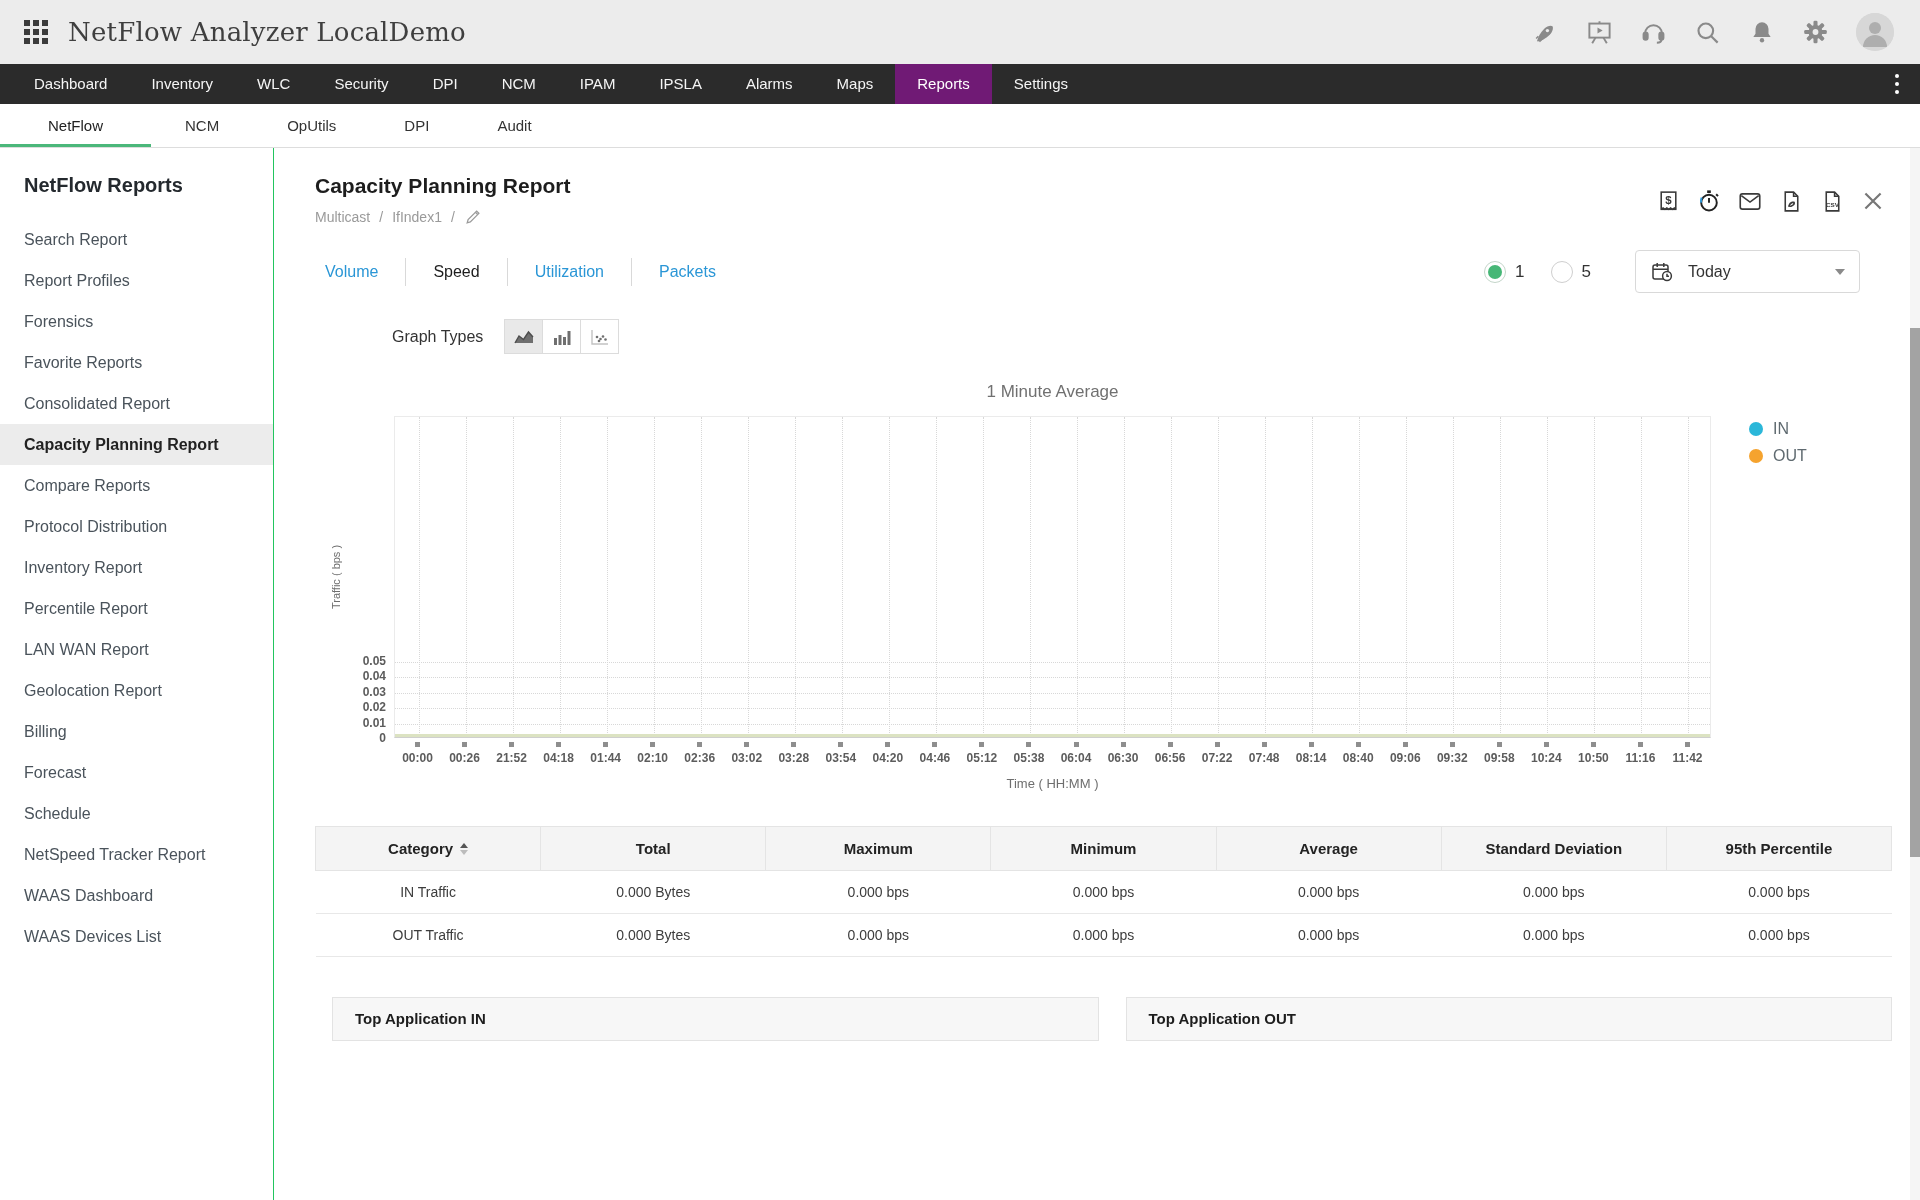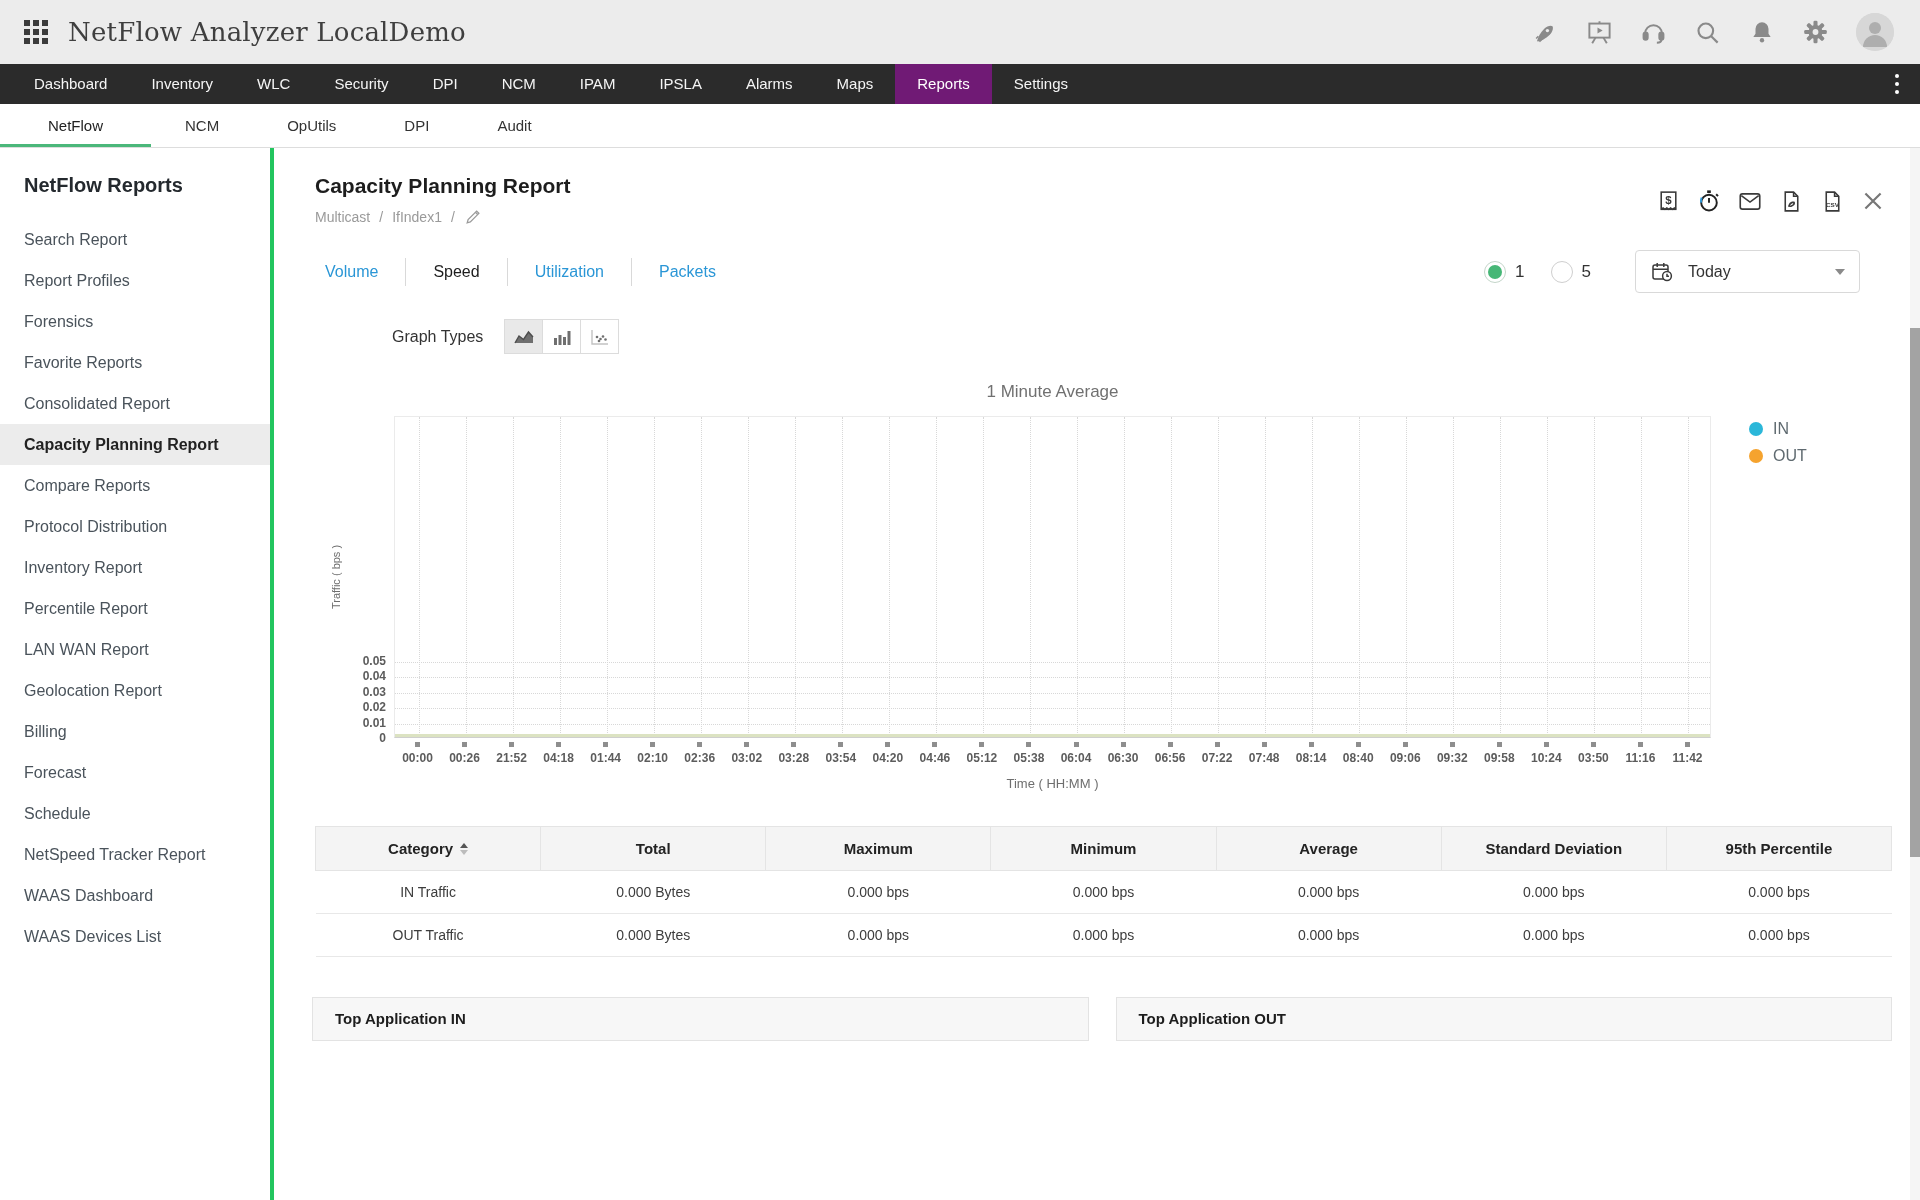"NetFlow Reports" .sidebar { border-right: 4px solid #22c55e -> 1px solid #22c55e }
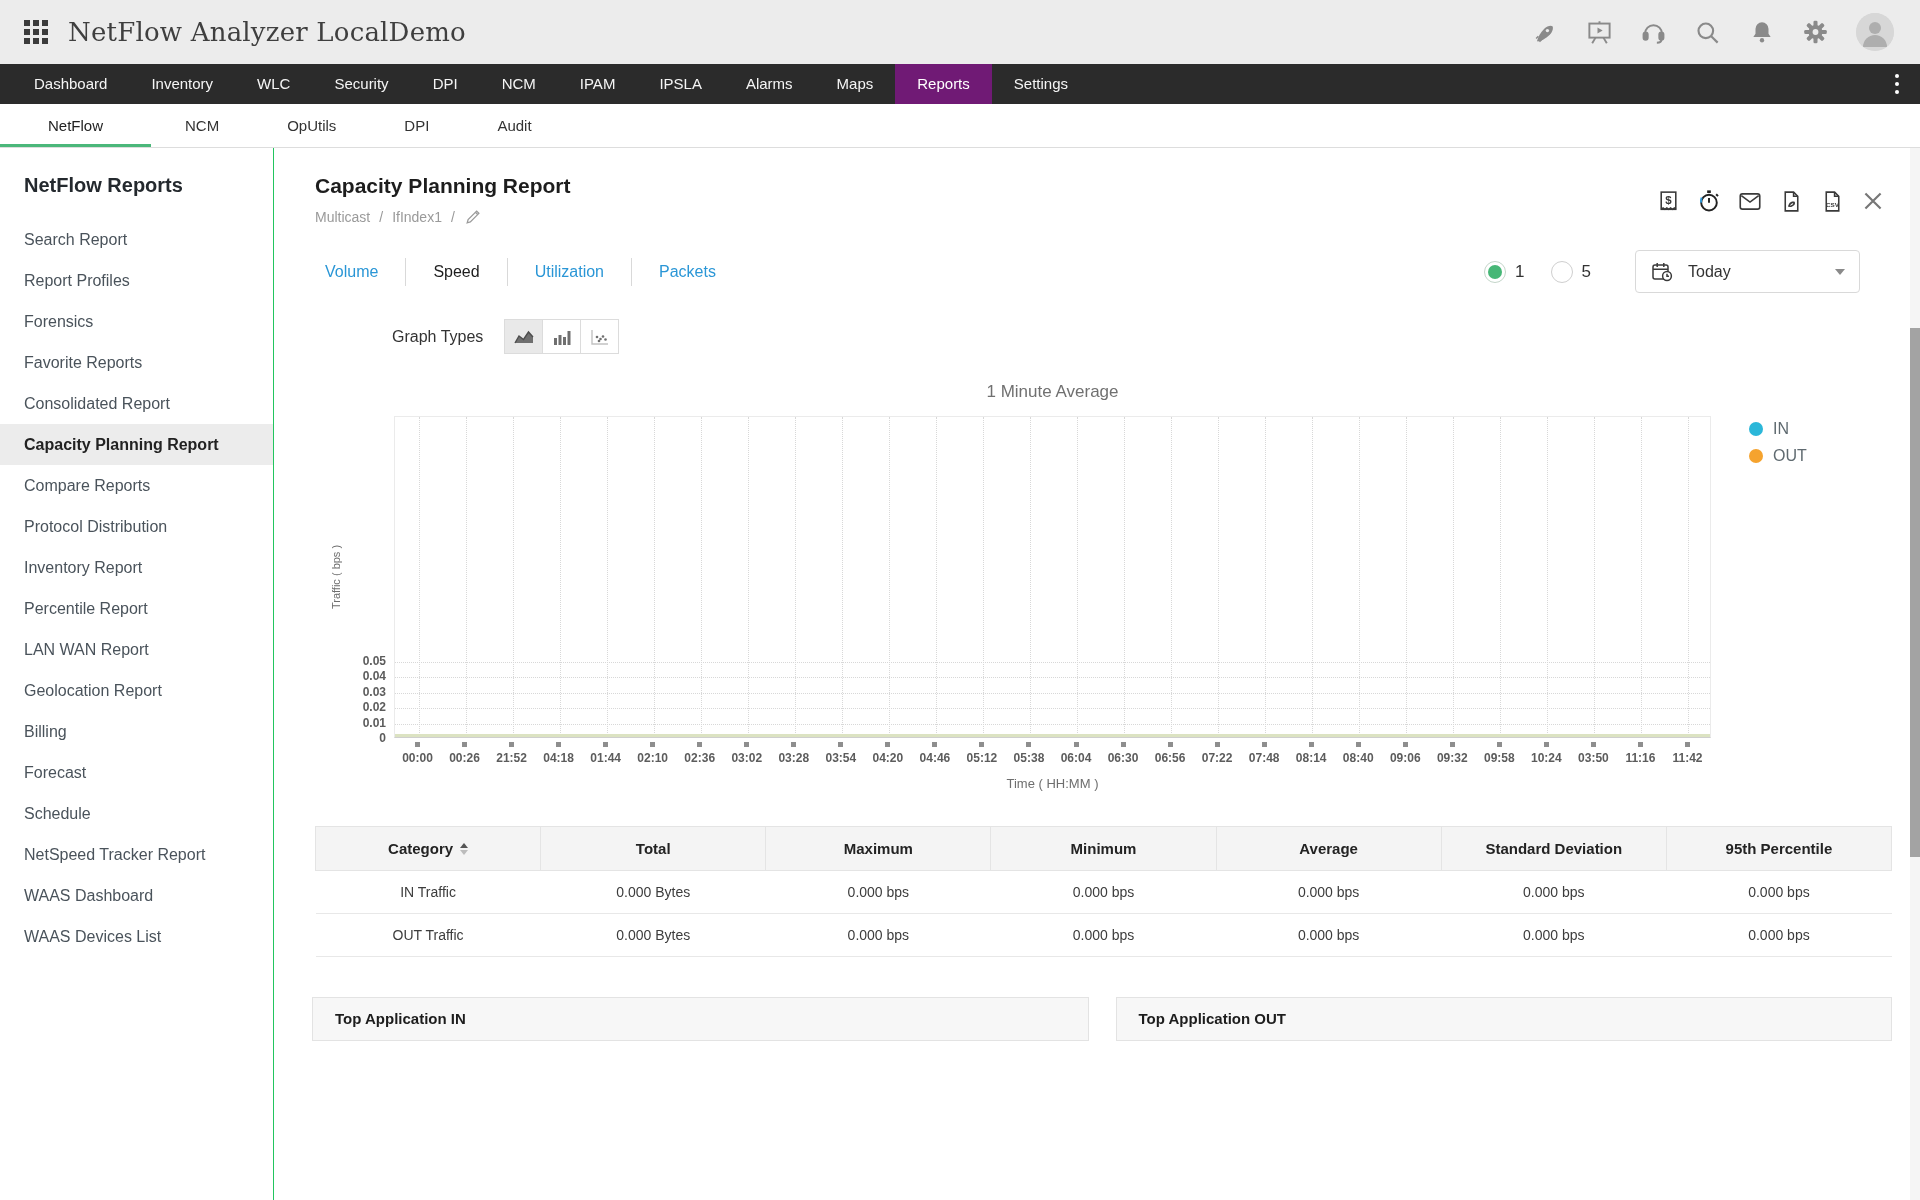"03:50" div.xtick { text: 03:50 -> 10:50 }
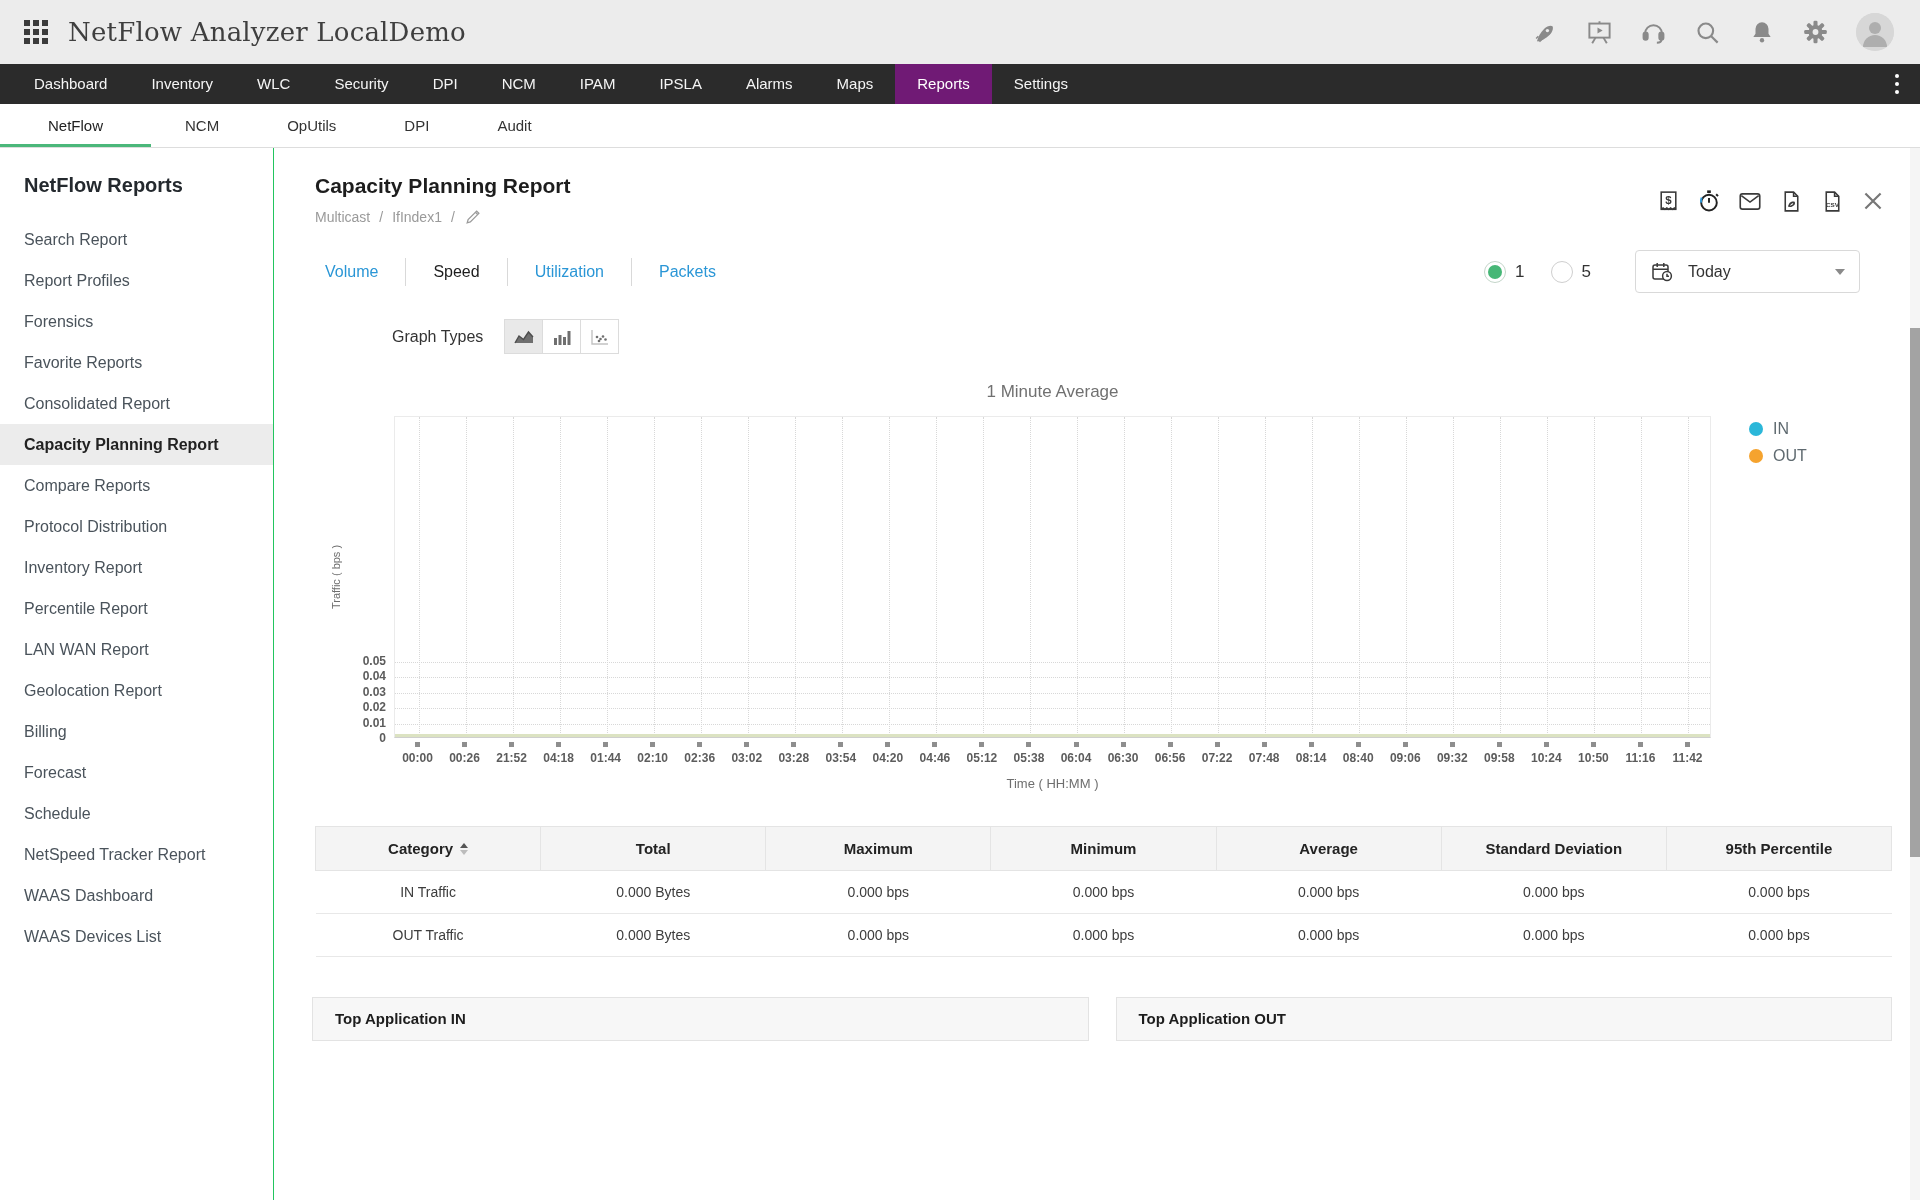"Top Application IN" .app-panels { margin: 40px 28px 0 21px -> 40px 28px 0 41px }
